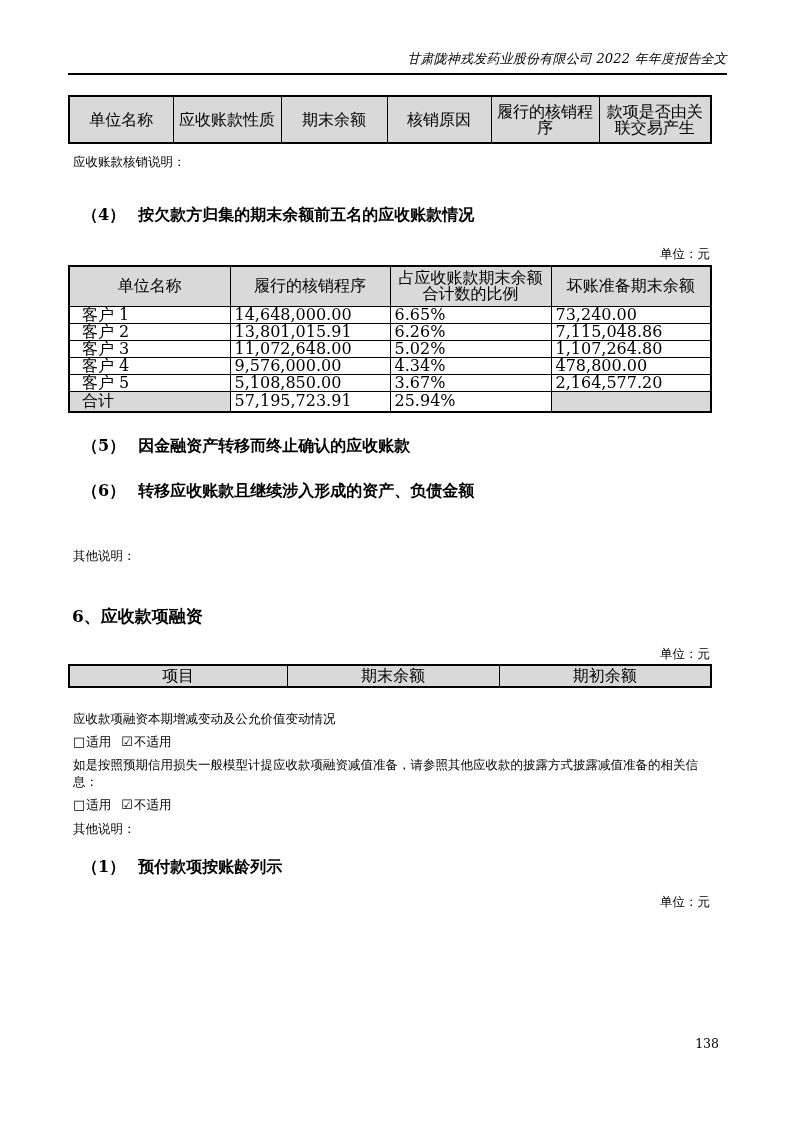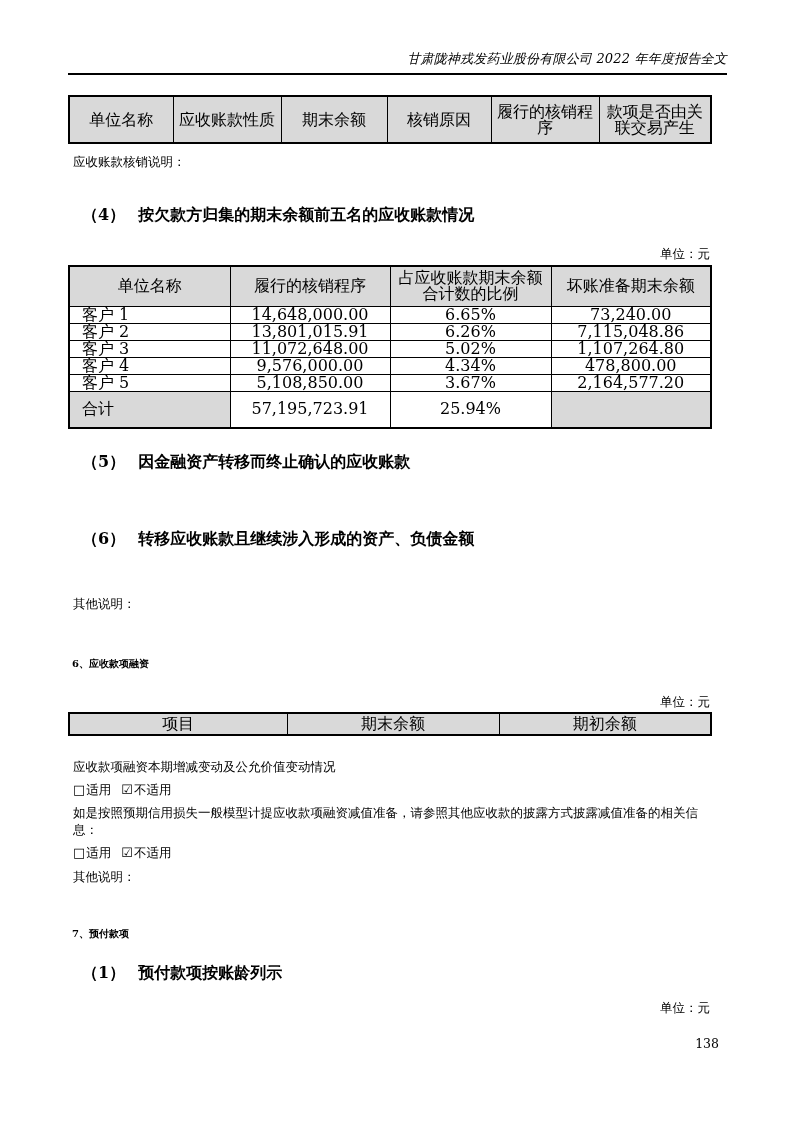"14,648,000.00" .cell-right { text-align: center -> left }
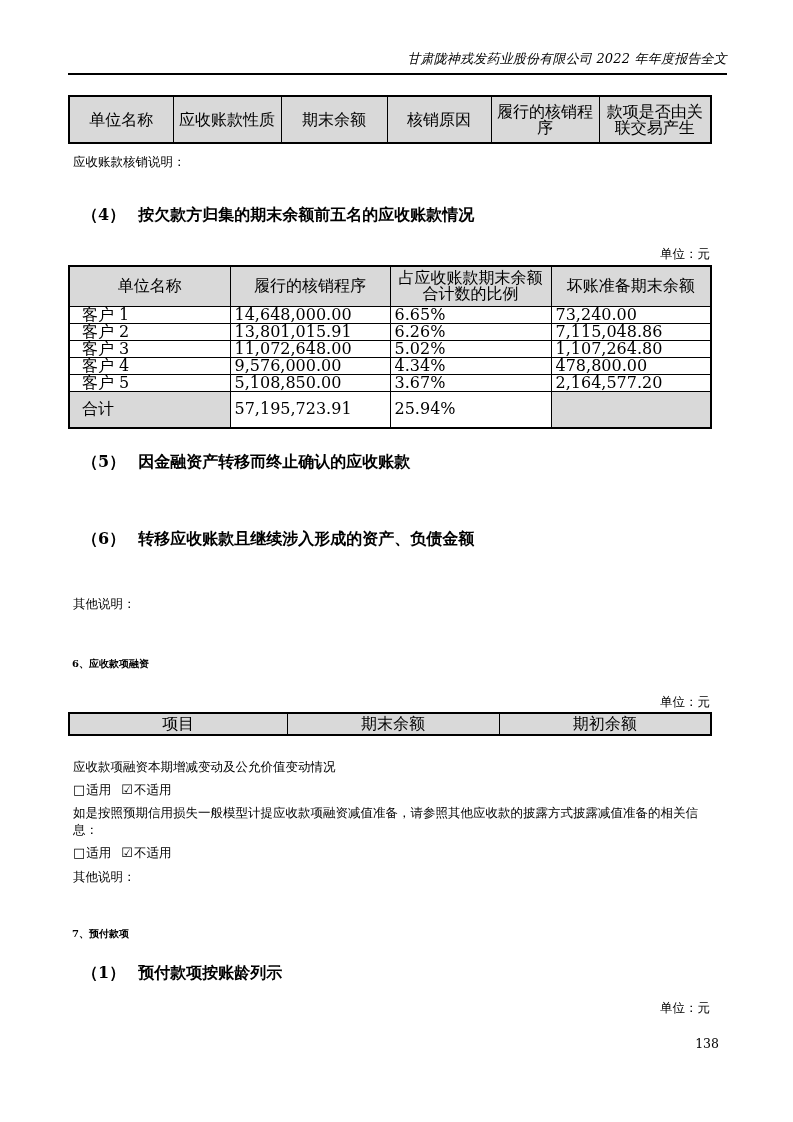"合计" .t2 tr.total-row td { height: 37px -> 21px }
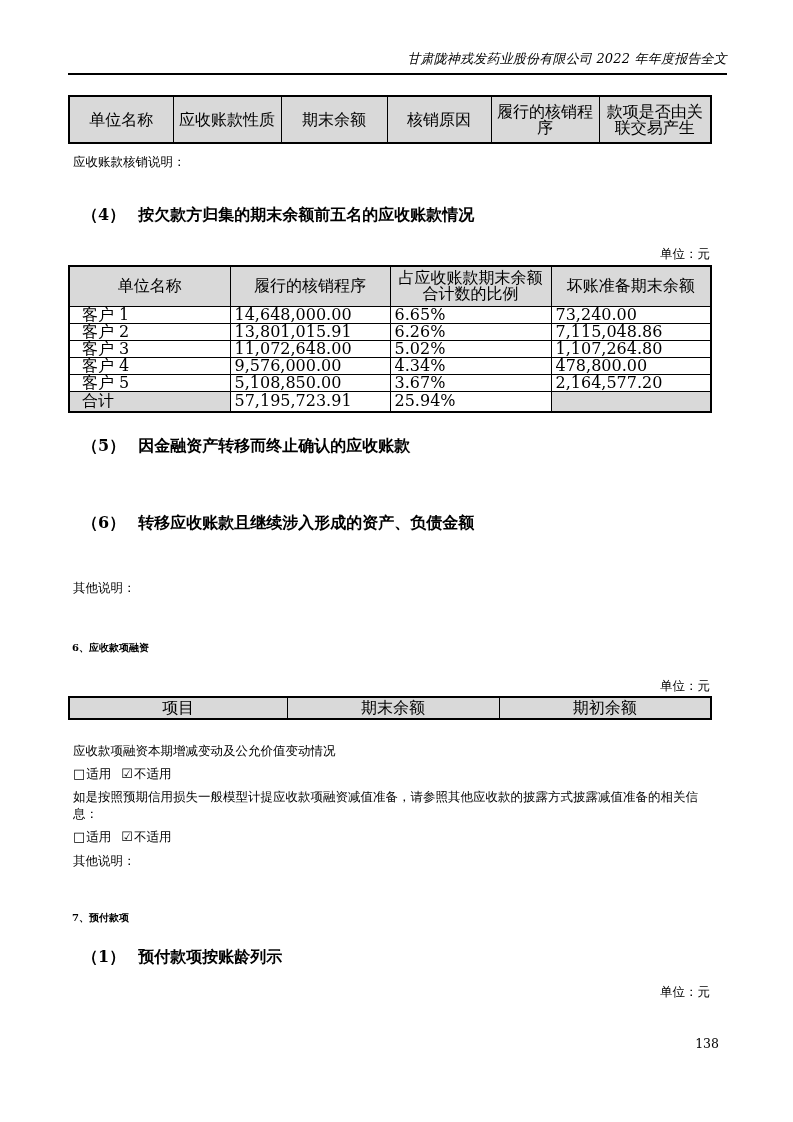"（6） 转移应收账款且继续涉入形成的资产、负债金额" .h-sec6 { margin-top: 59px -> 27px }
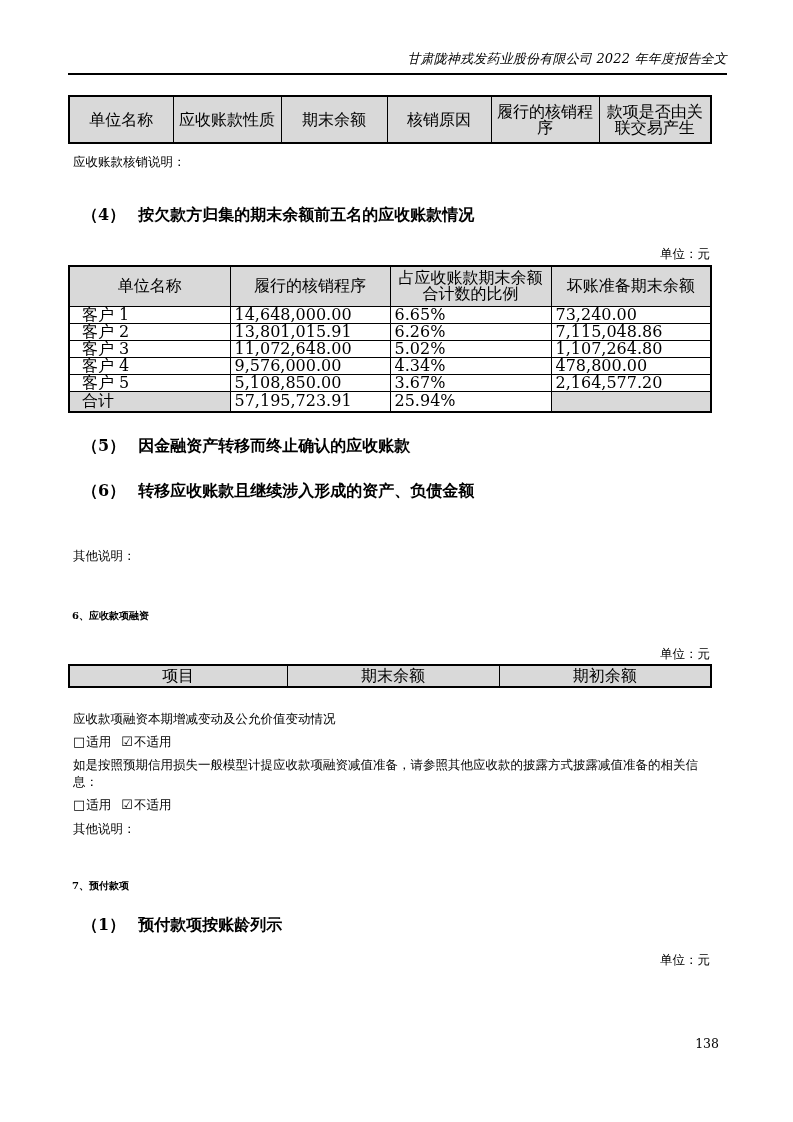"6、应收款项融资" .h-main { font-size: 10px -> 17px }
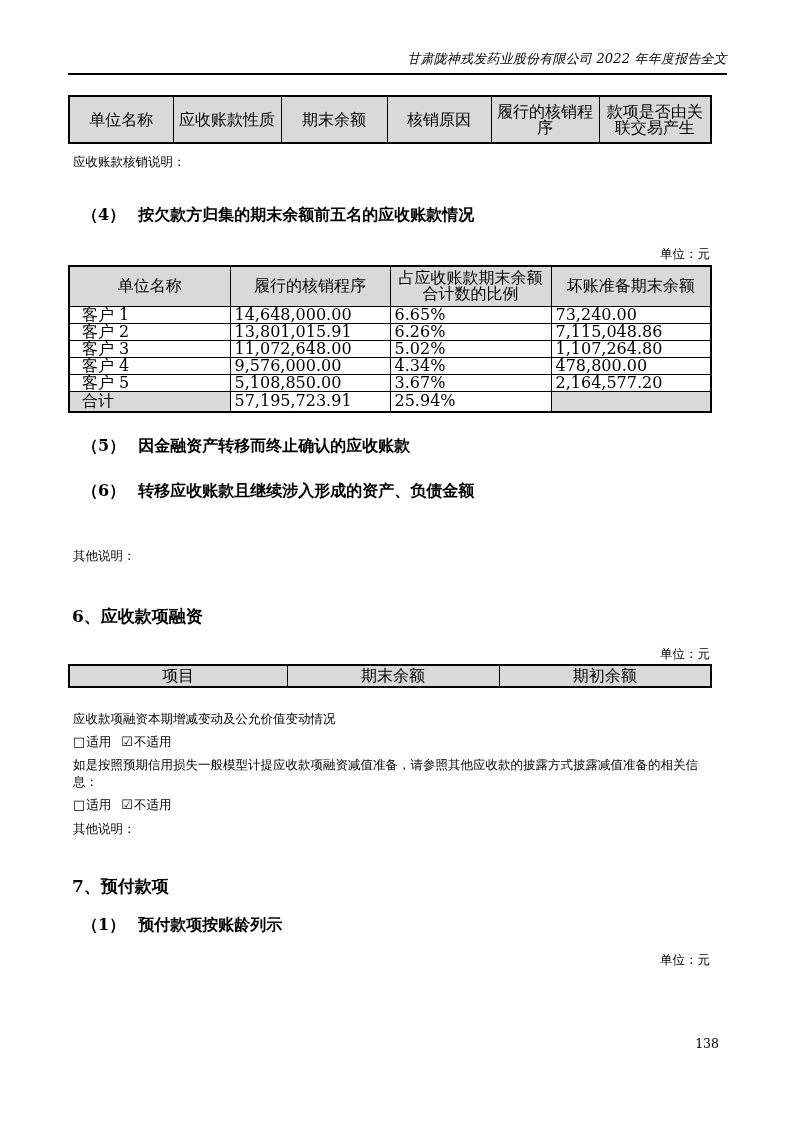"7、预付款项" h2.h-main { html: <h2>7、预付款项</h2> -> none }
